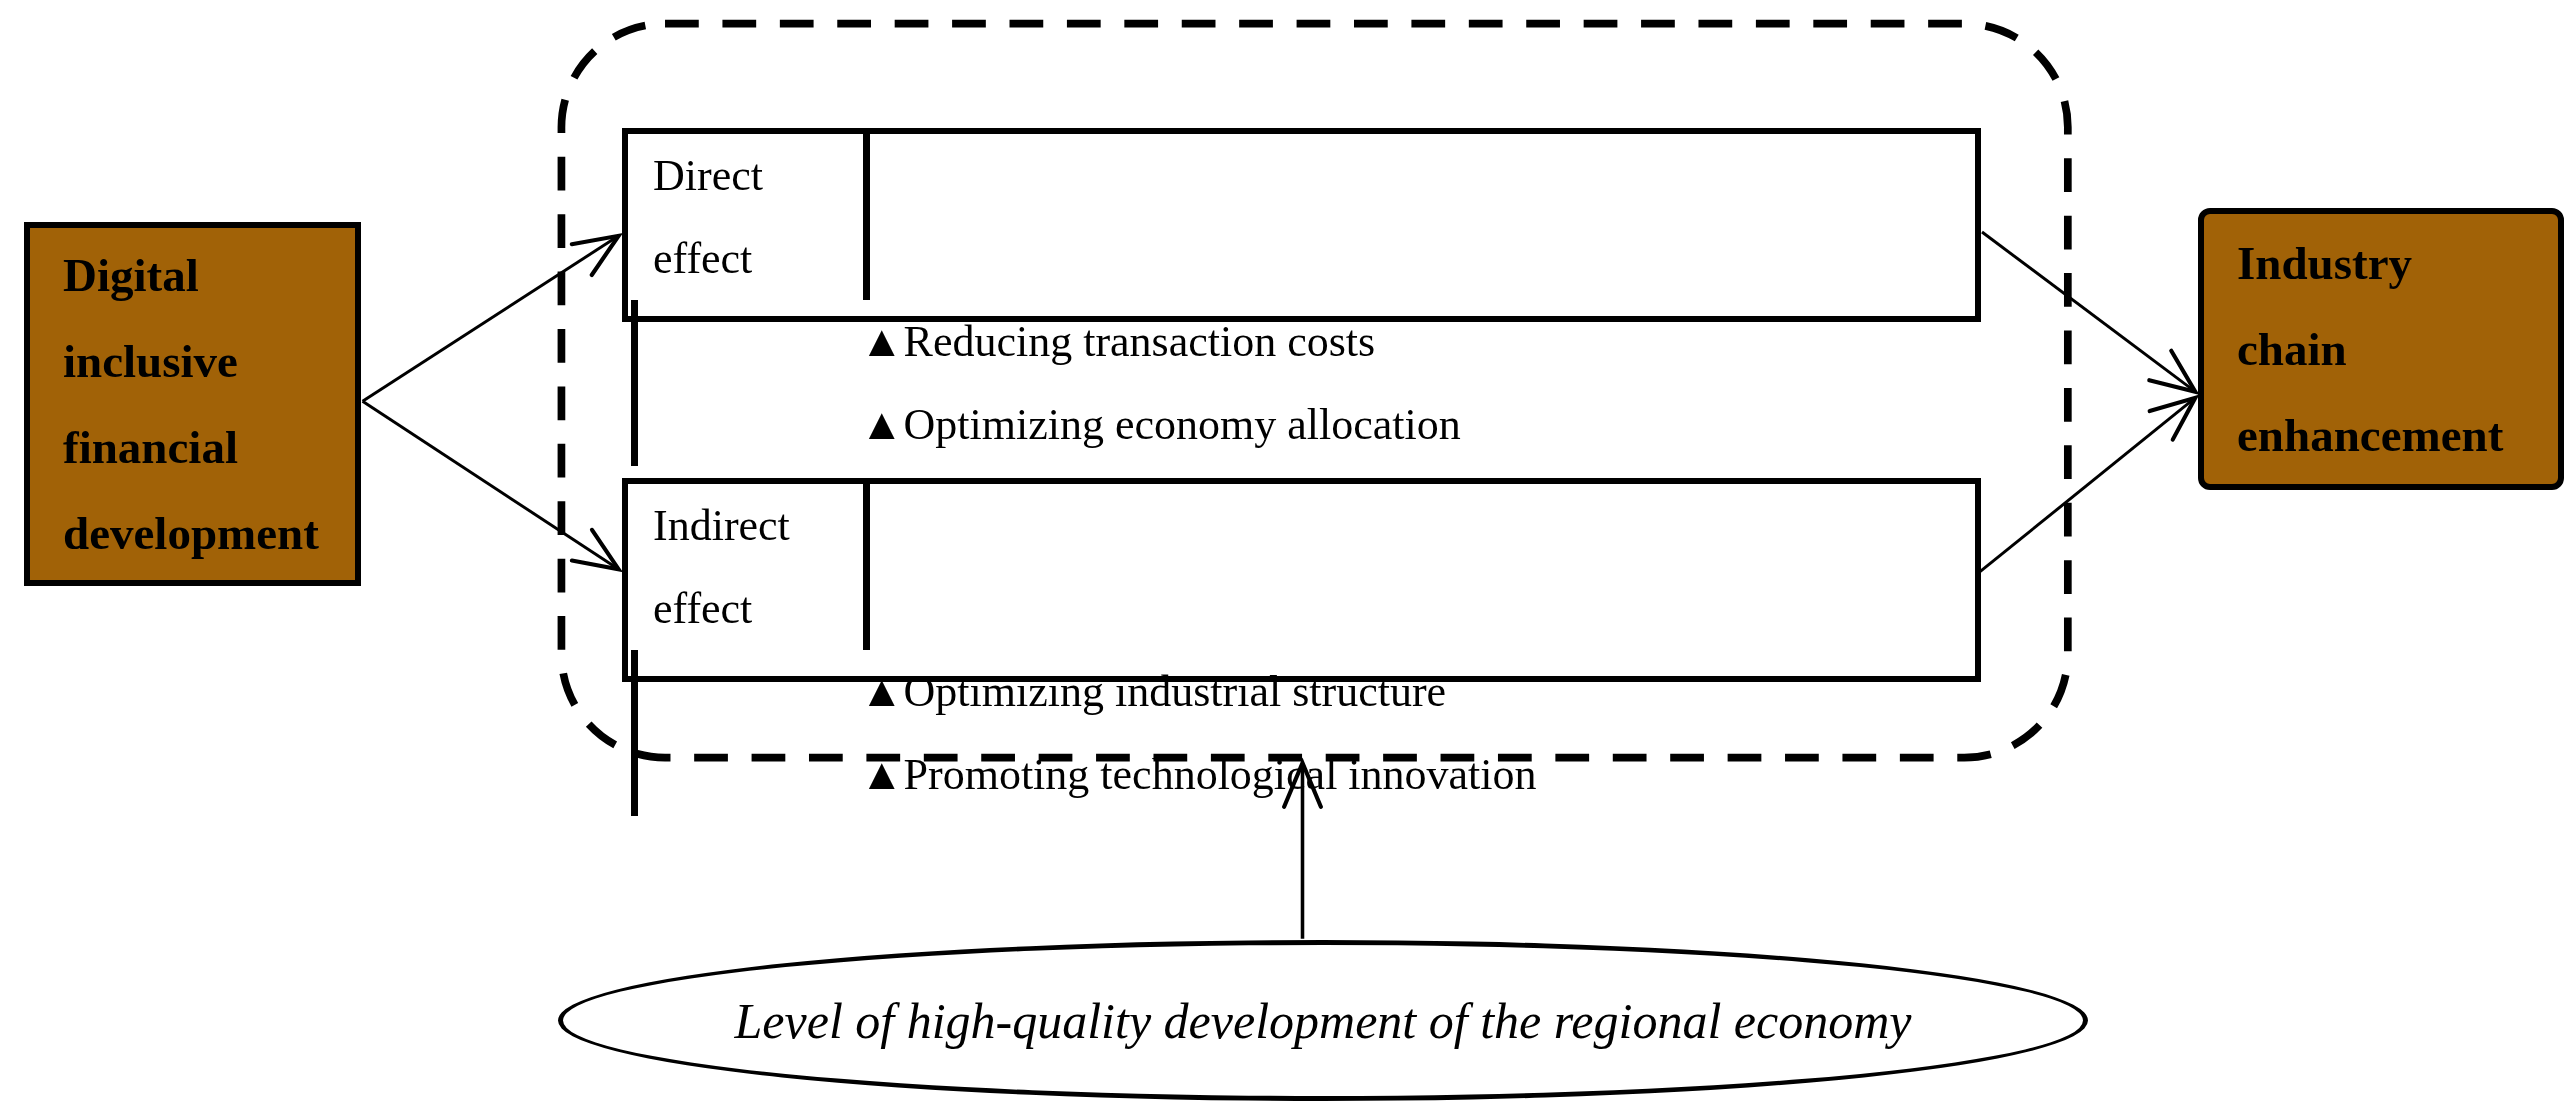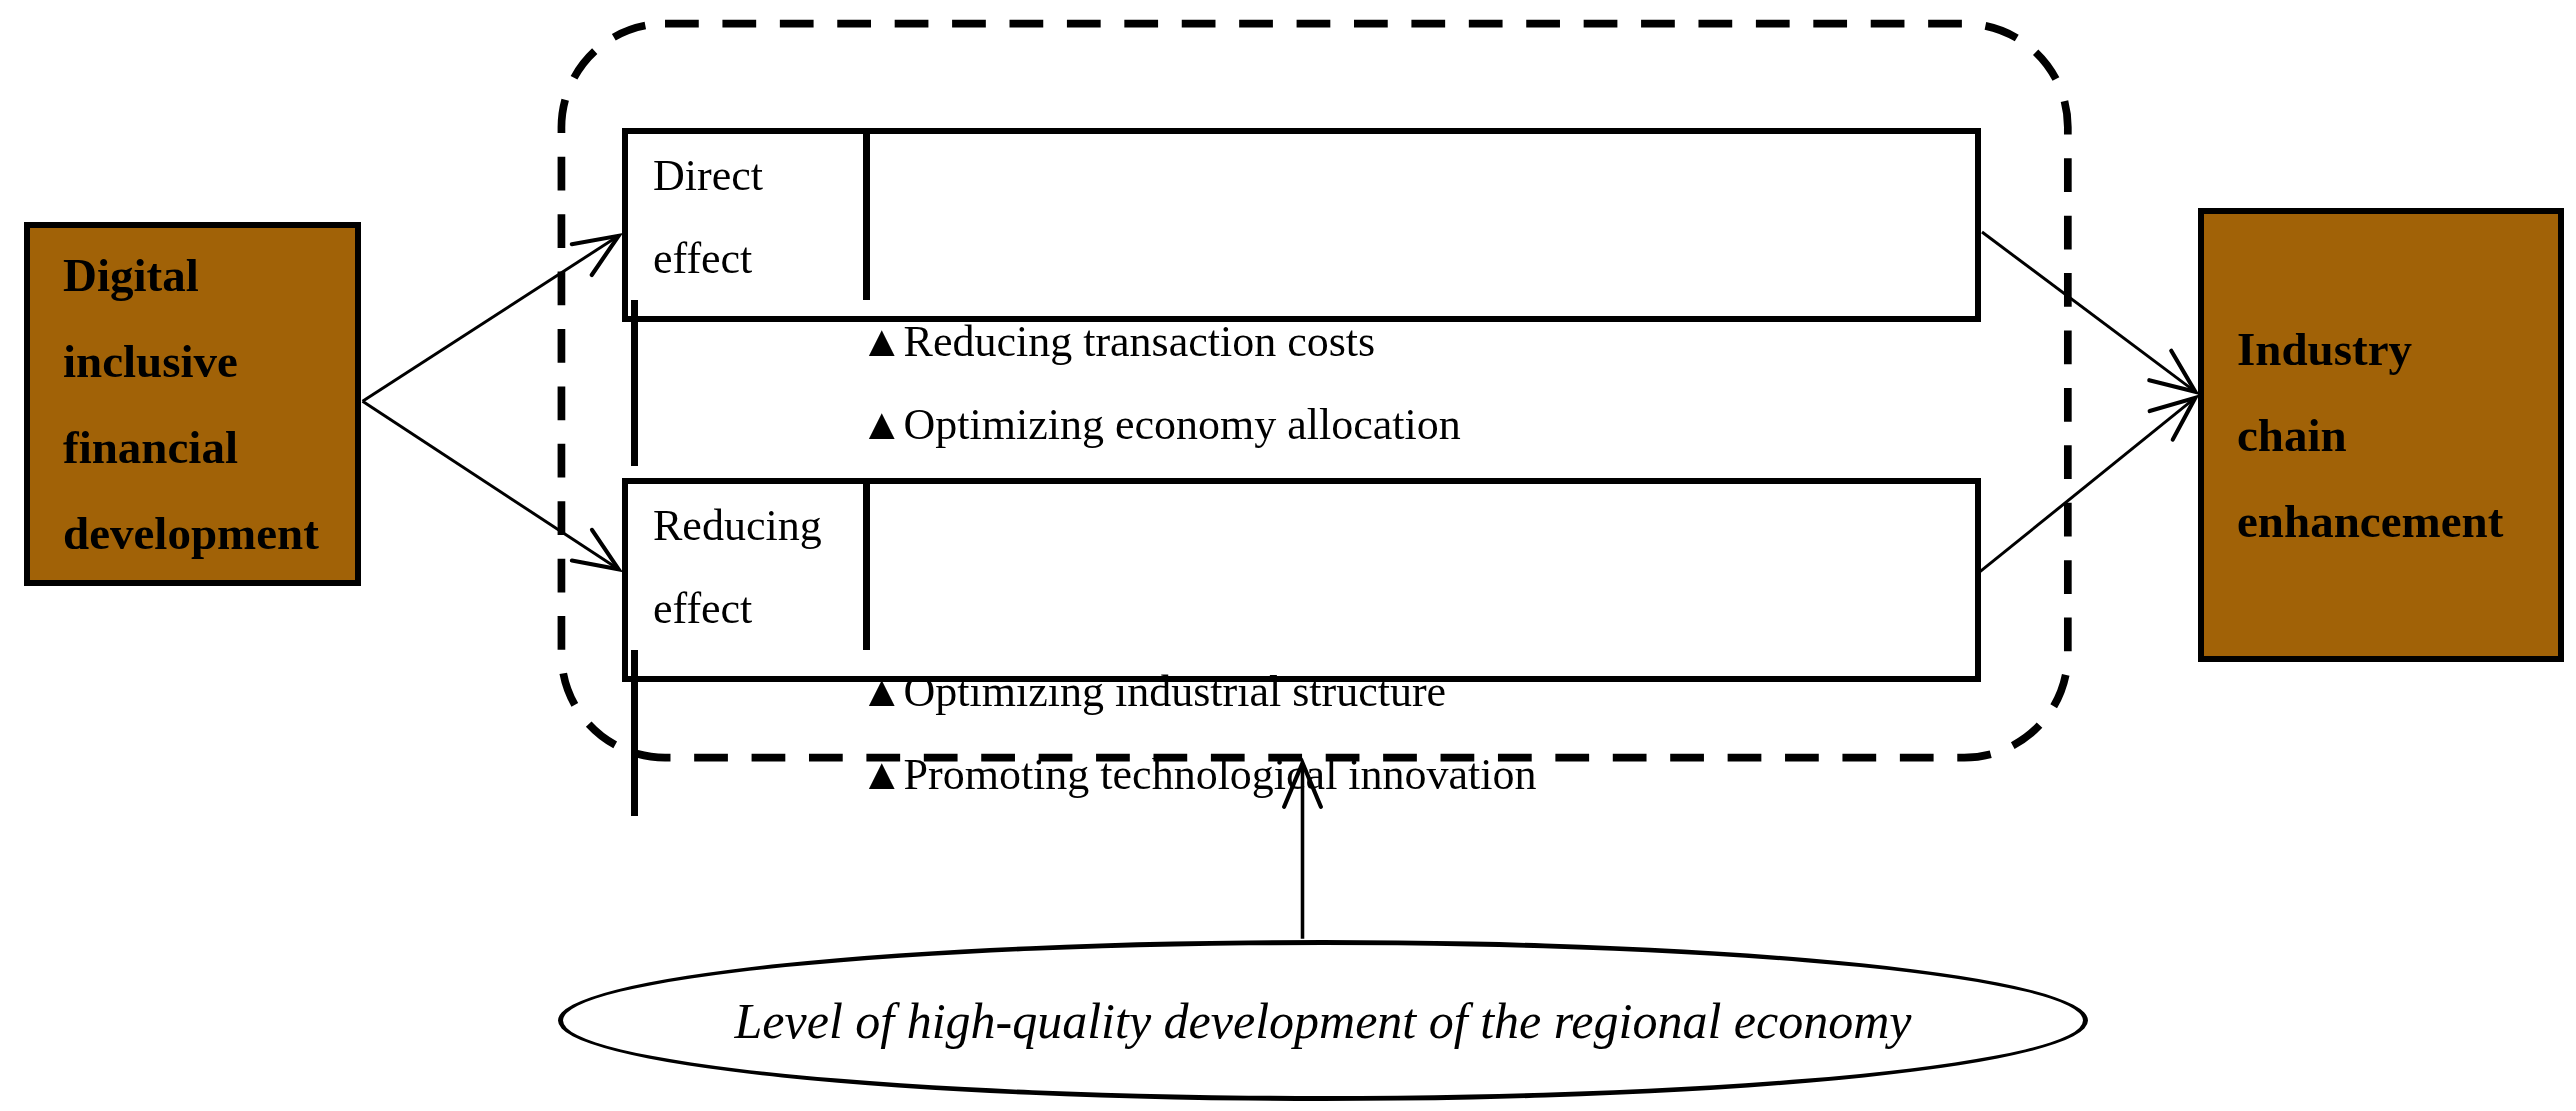"Industry" #right-box { border-radius: none -> 12px; height: 454px -> 282px }
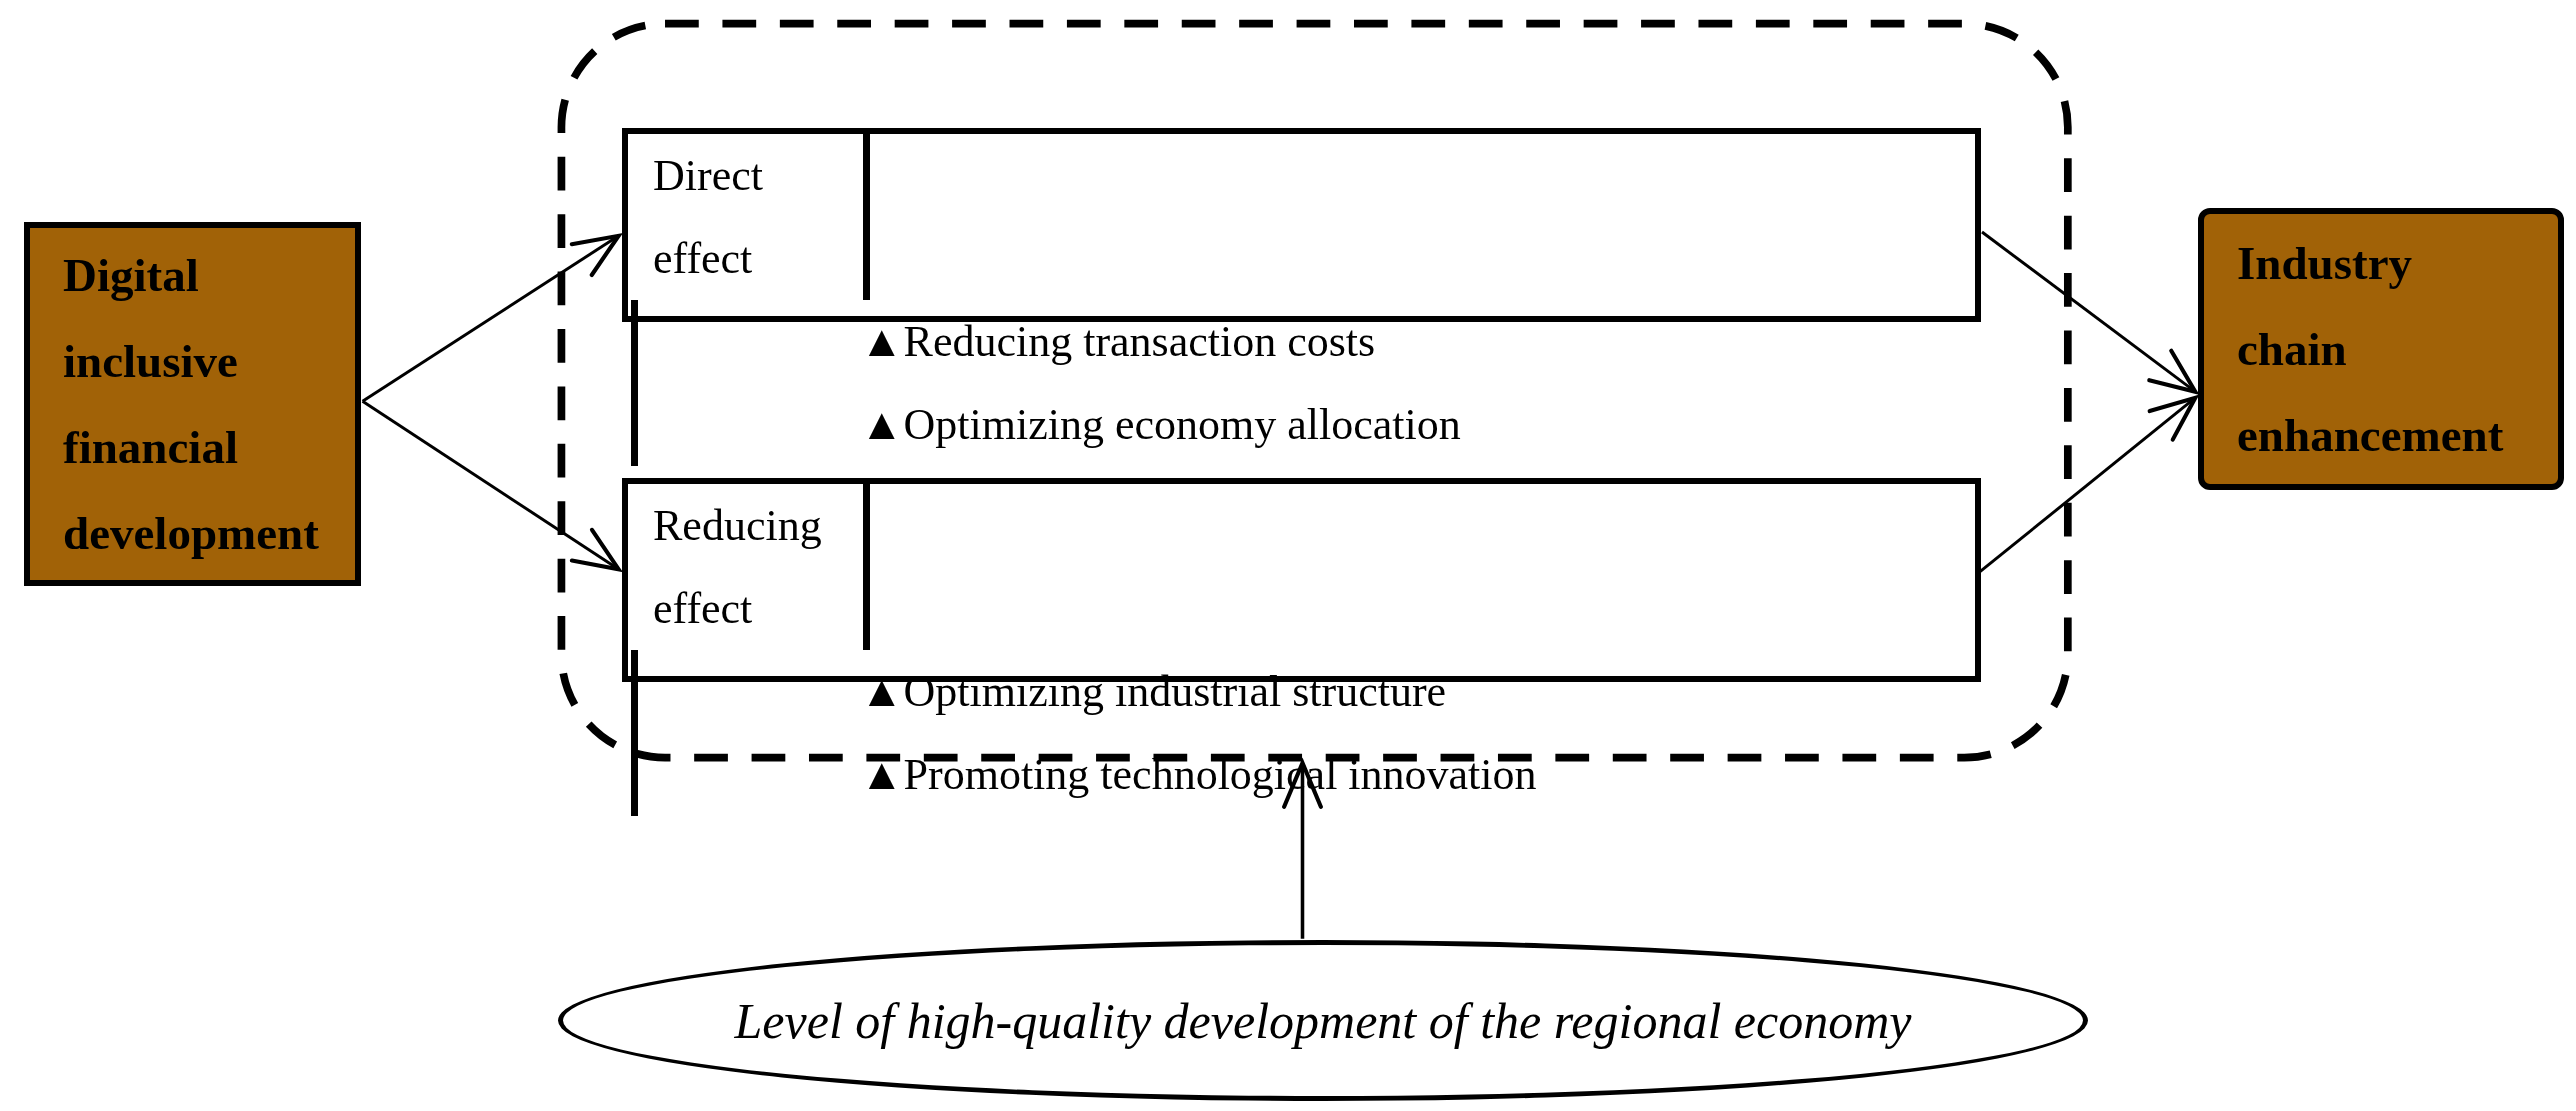"Reducing" span { text: Reducing -> Indirect }
